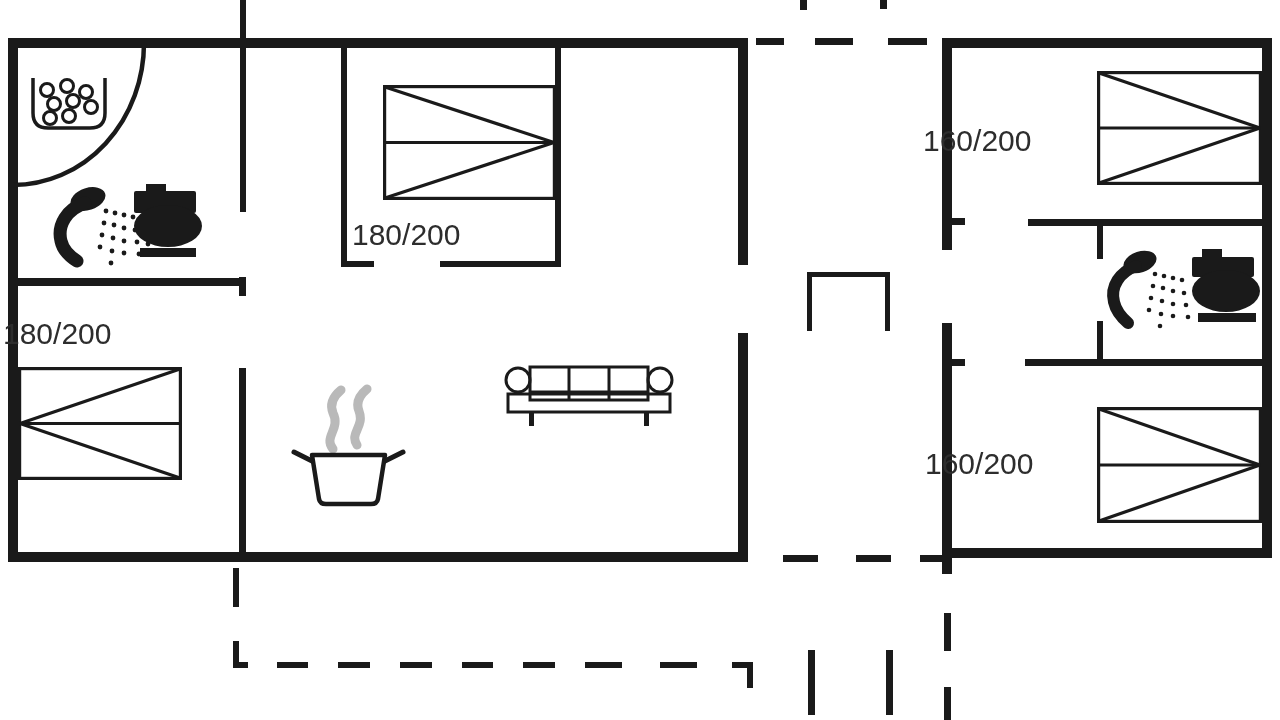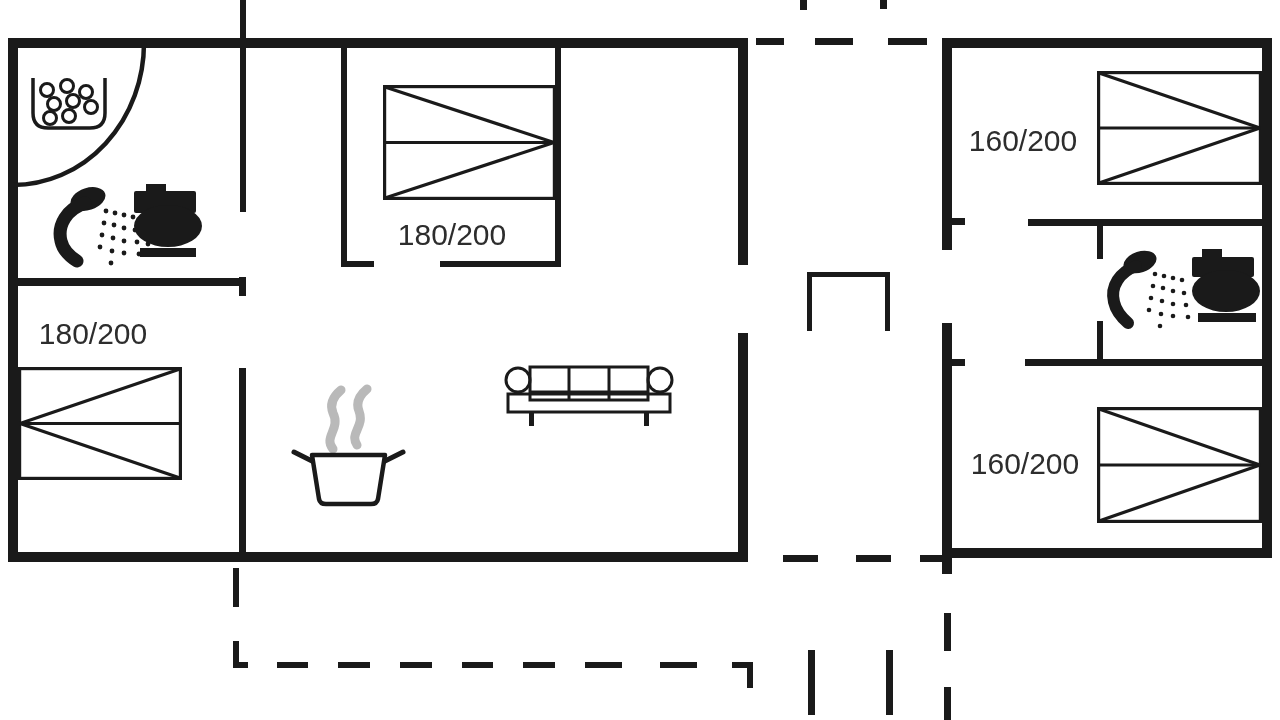"160/200" .lbl { text-align: center -> left }
